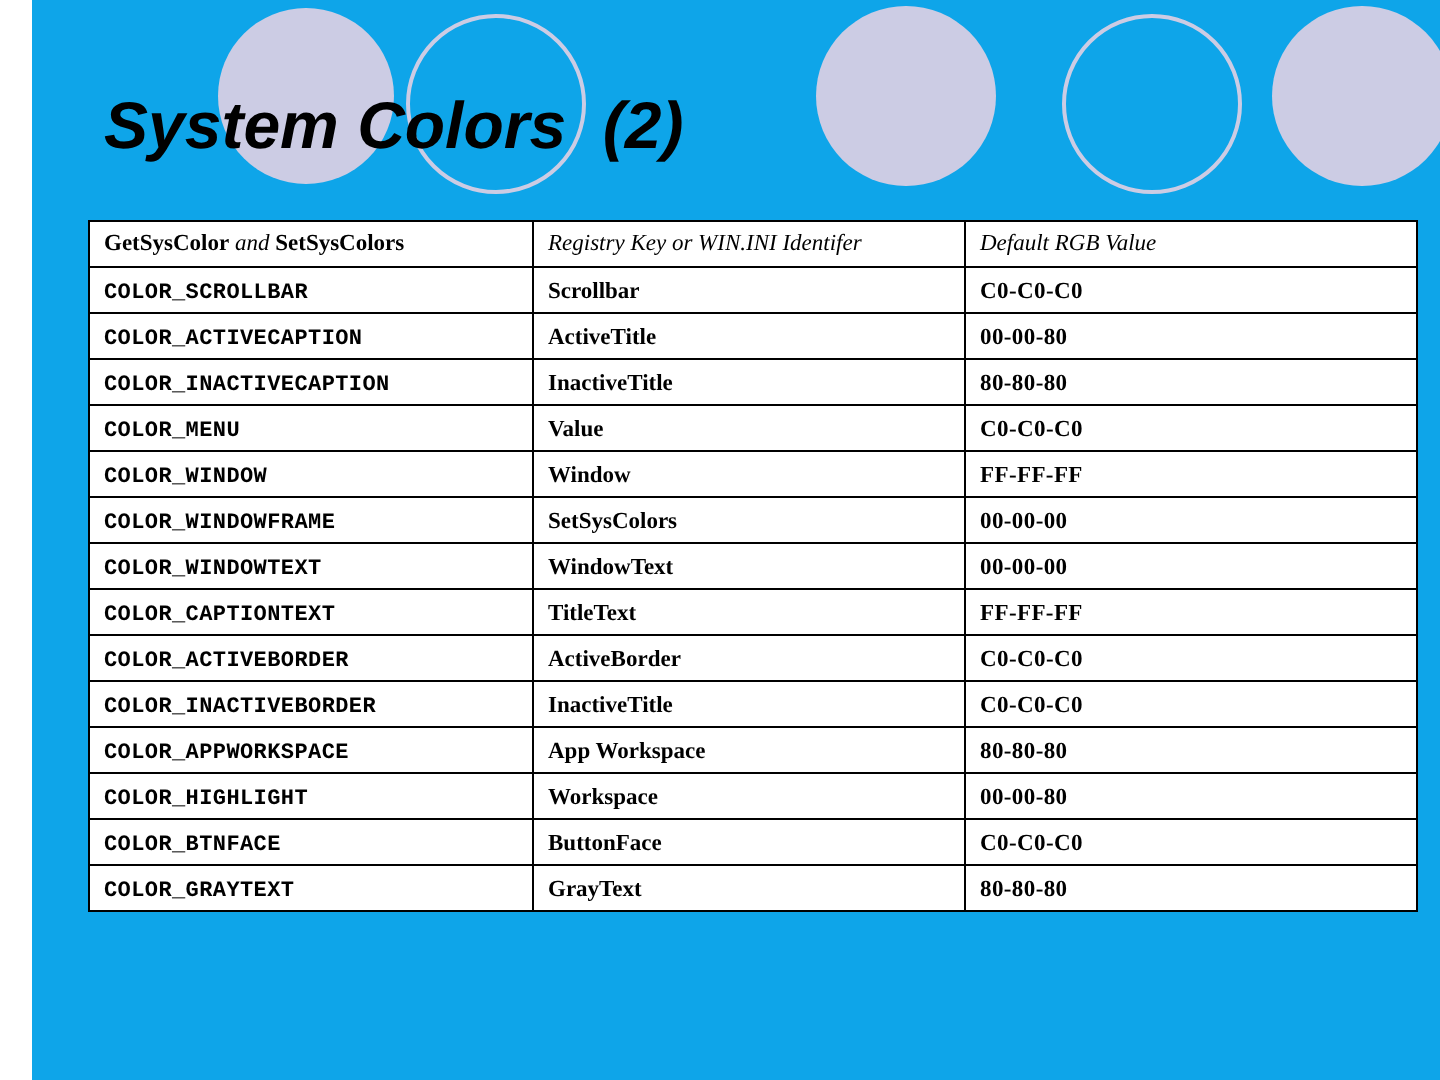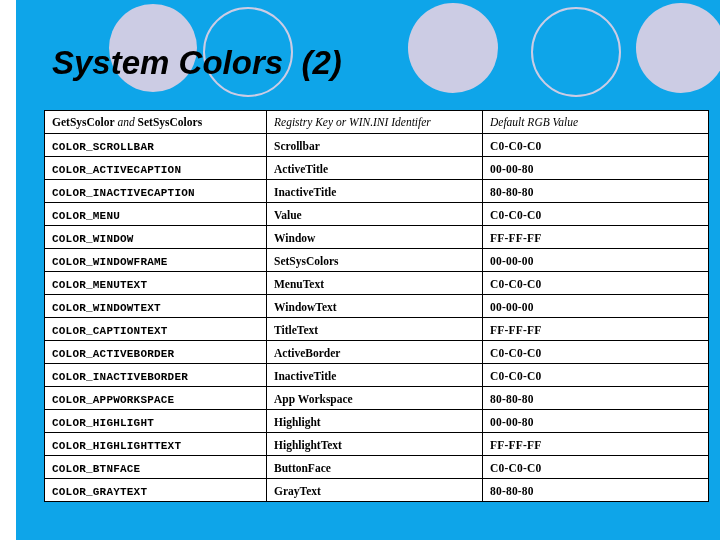"COLOR_MENUTEXT" tr { html: <tr> <td><span>COLOR_MENUTEXT</span></td> <td><span>MenuText</span></td> <td><span>C0-C0-C0</span></td> </tr> -> none }
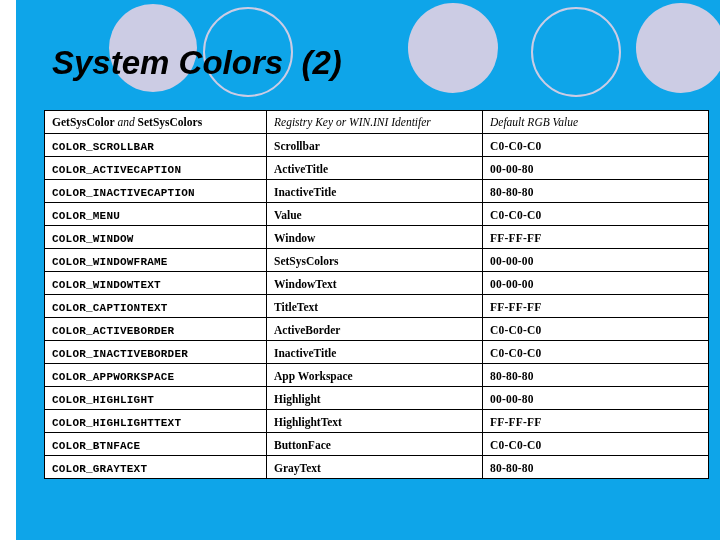"Highlight" span.cell-key { text: Highlight -> Workspace }
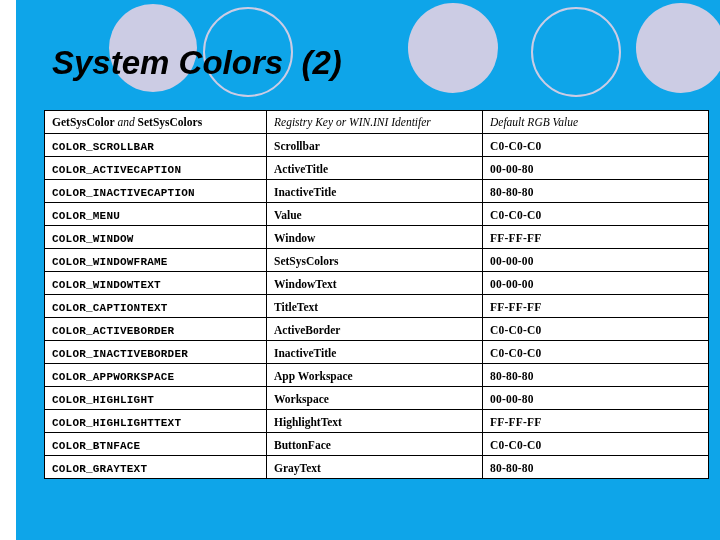"COLOR_HIGHLIGHTTEXT" tr { html: <tr> <td><span>COLOR_HIGHLIGHTTEXT</span></td> <td><span>HighlightText</span></td> <td><span>FF-FF-FF</span></td> </tr> -> none }
